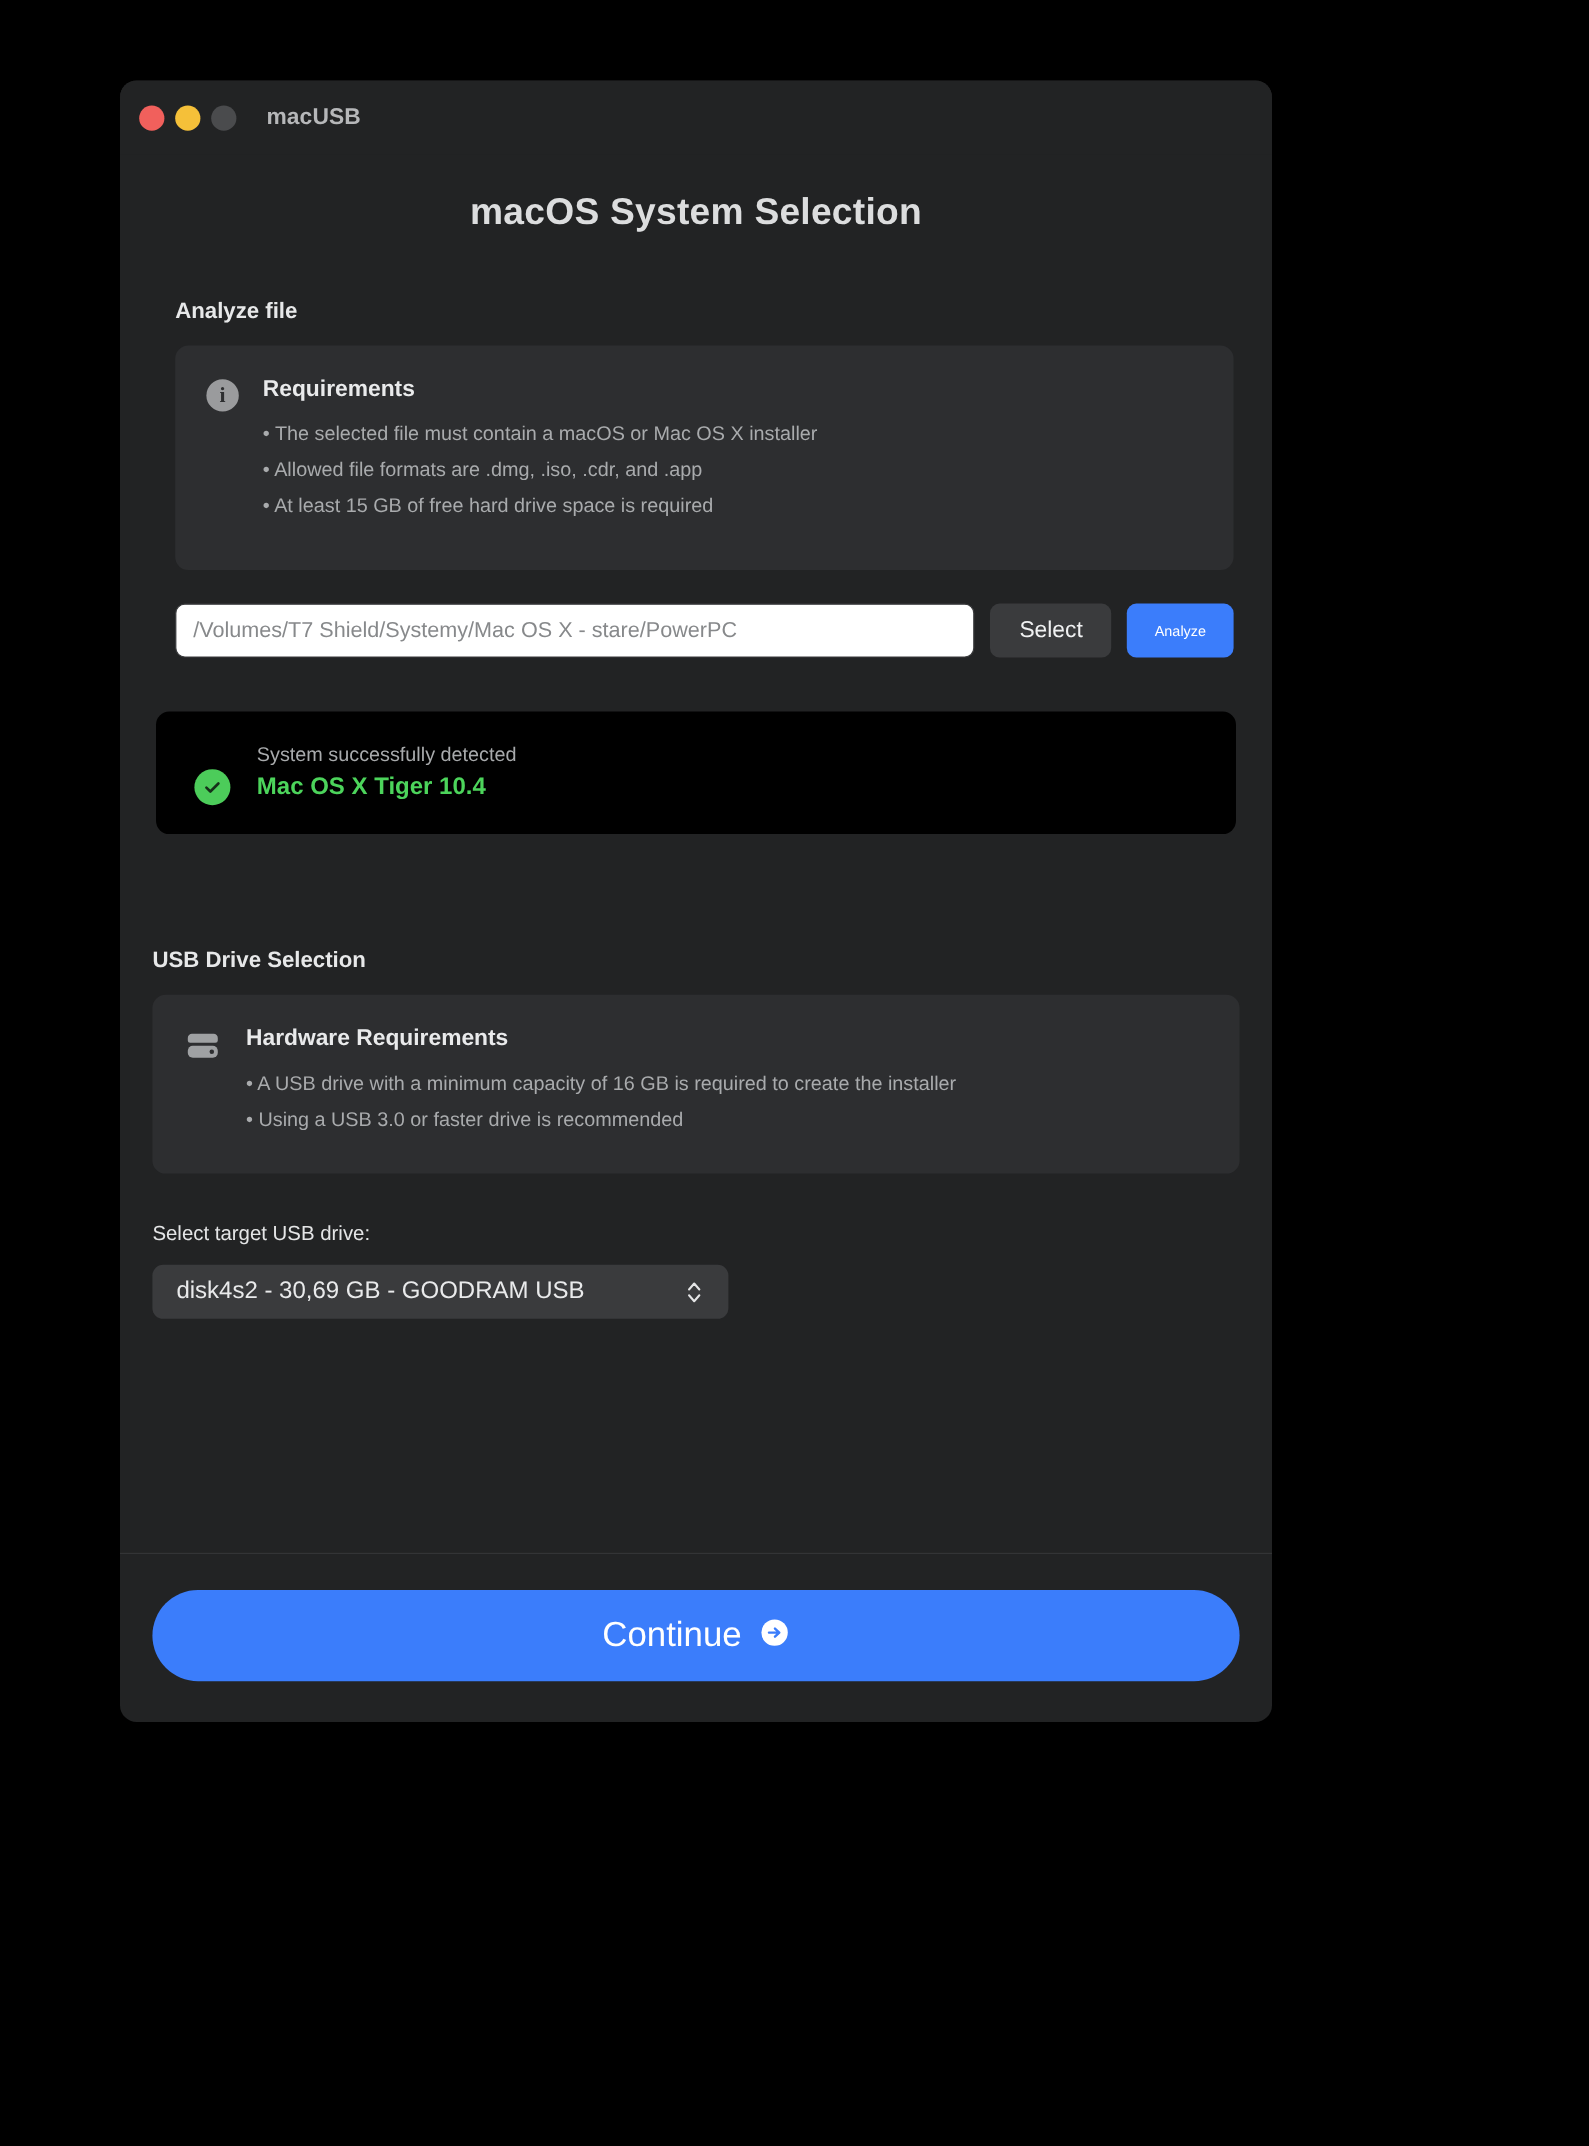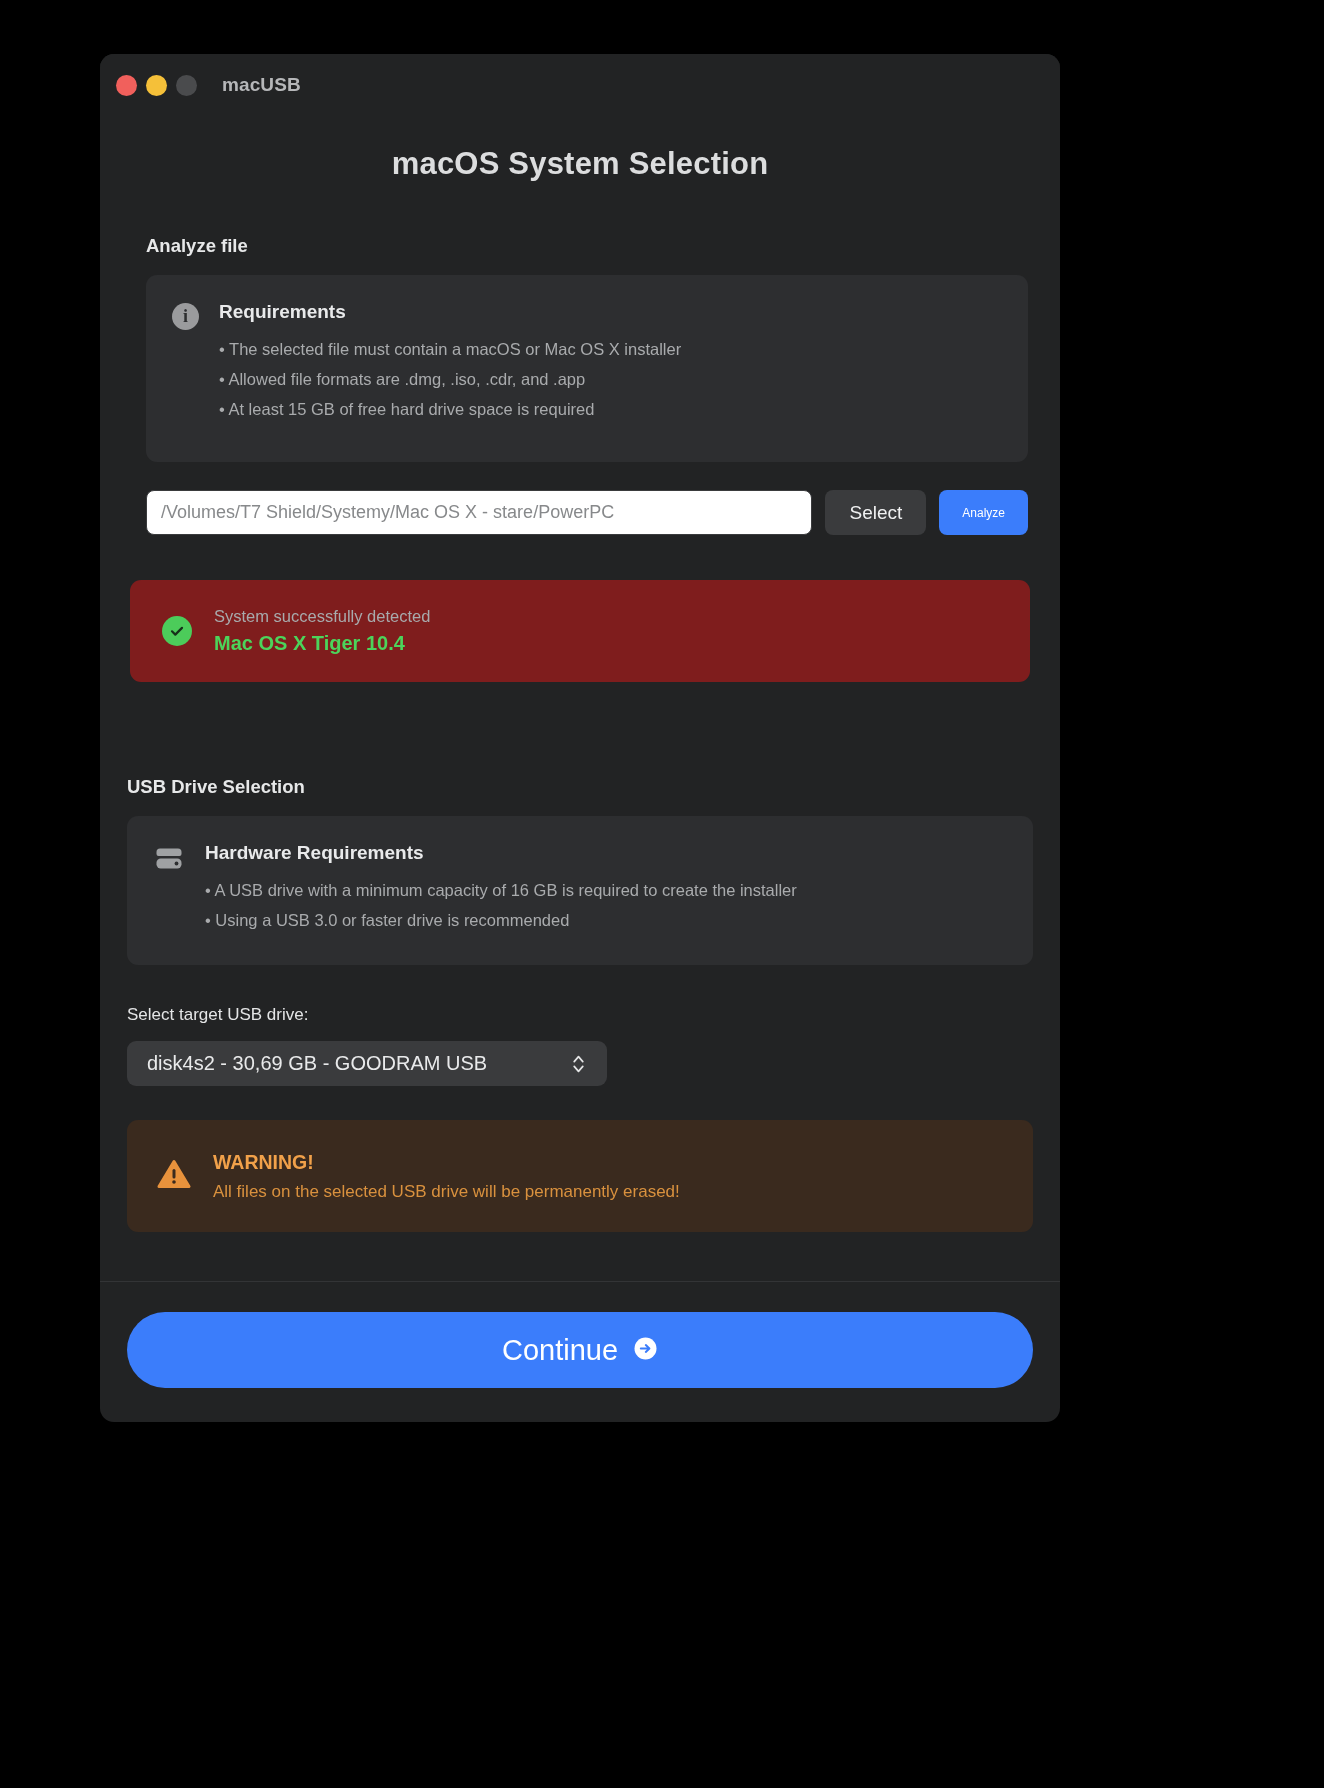"macUSB" .window { top: 54px -> 67px }
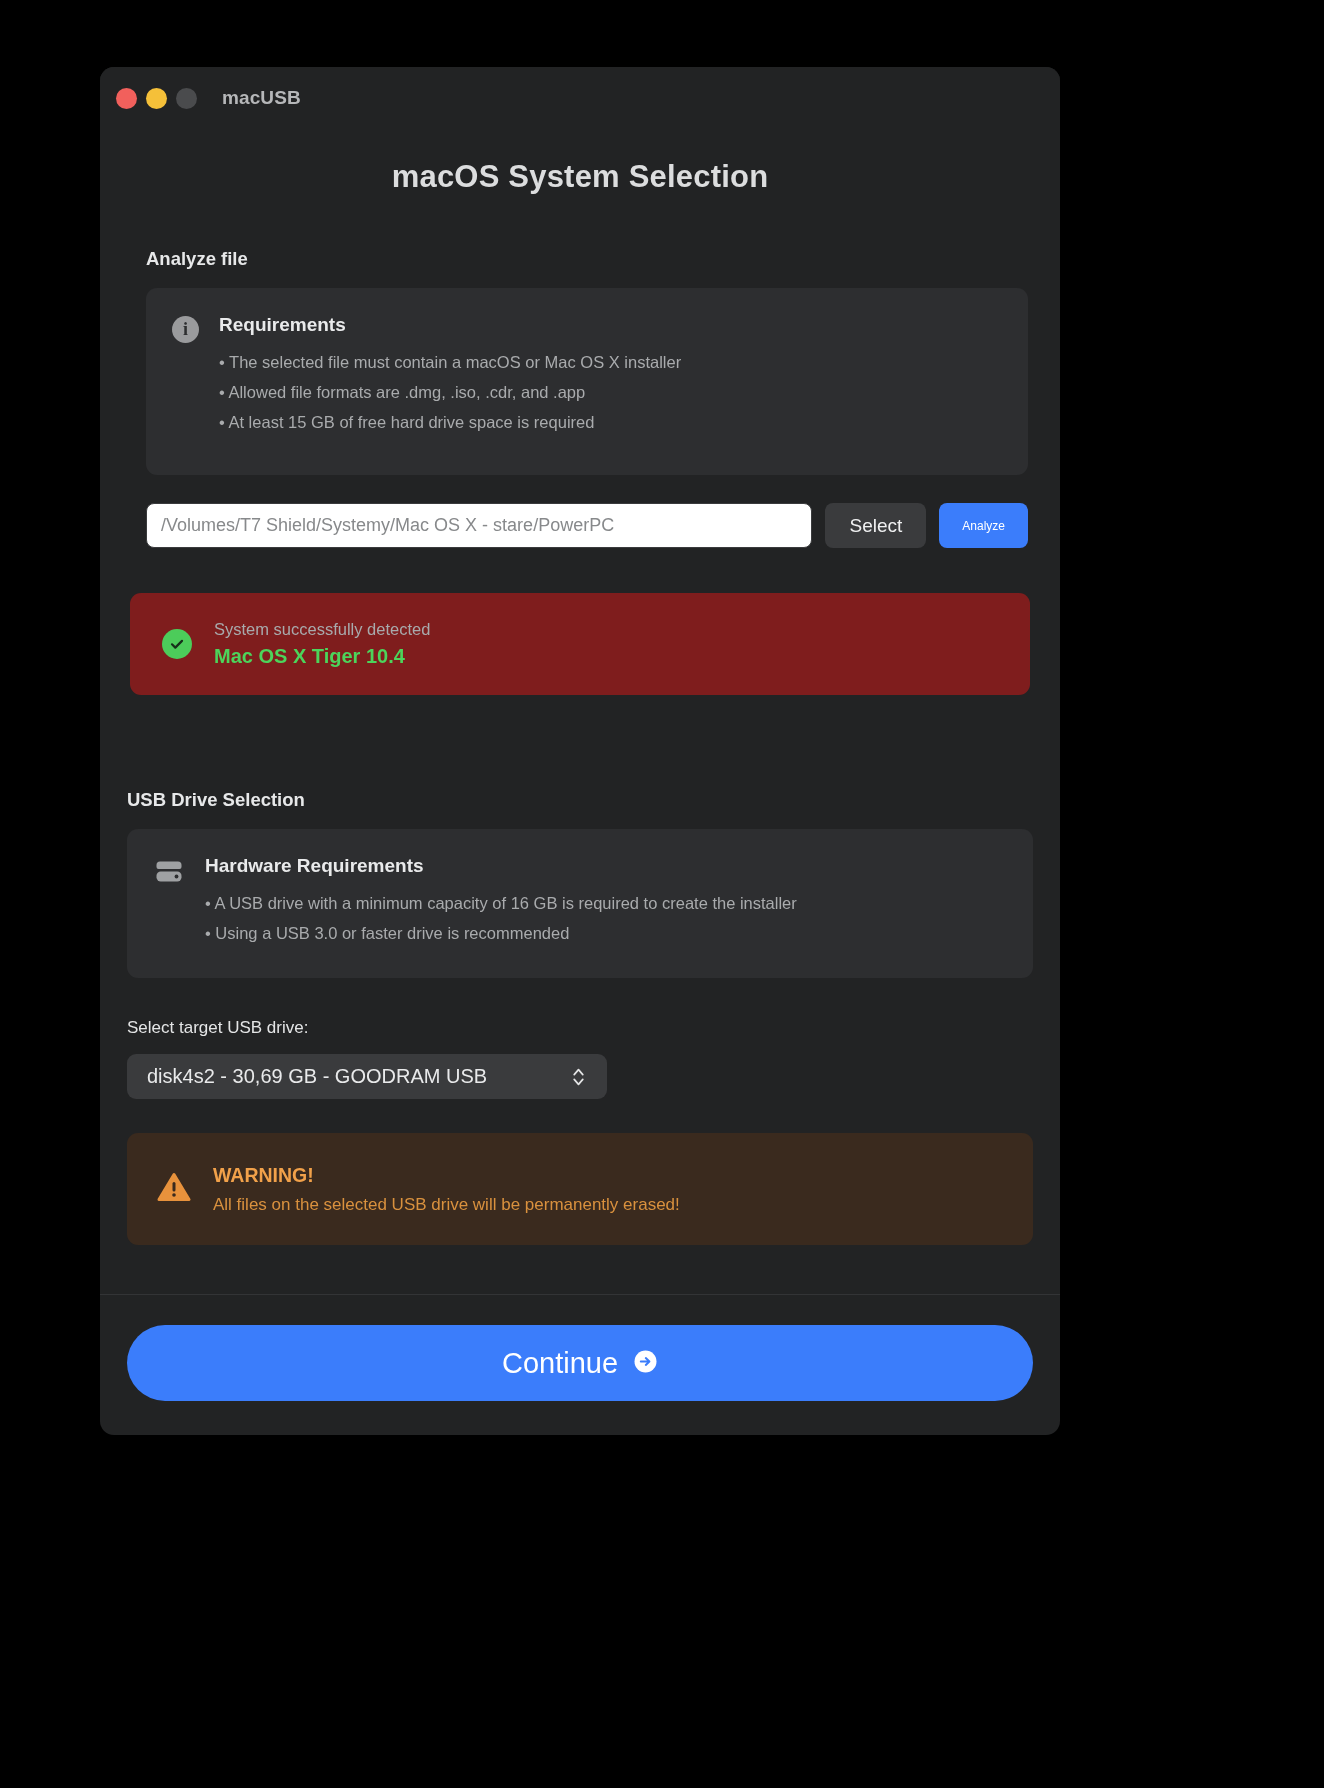"System successfully detected" .success { align-items: center -> flex-end; background: #7f1d1d -> #000000 }
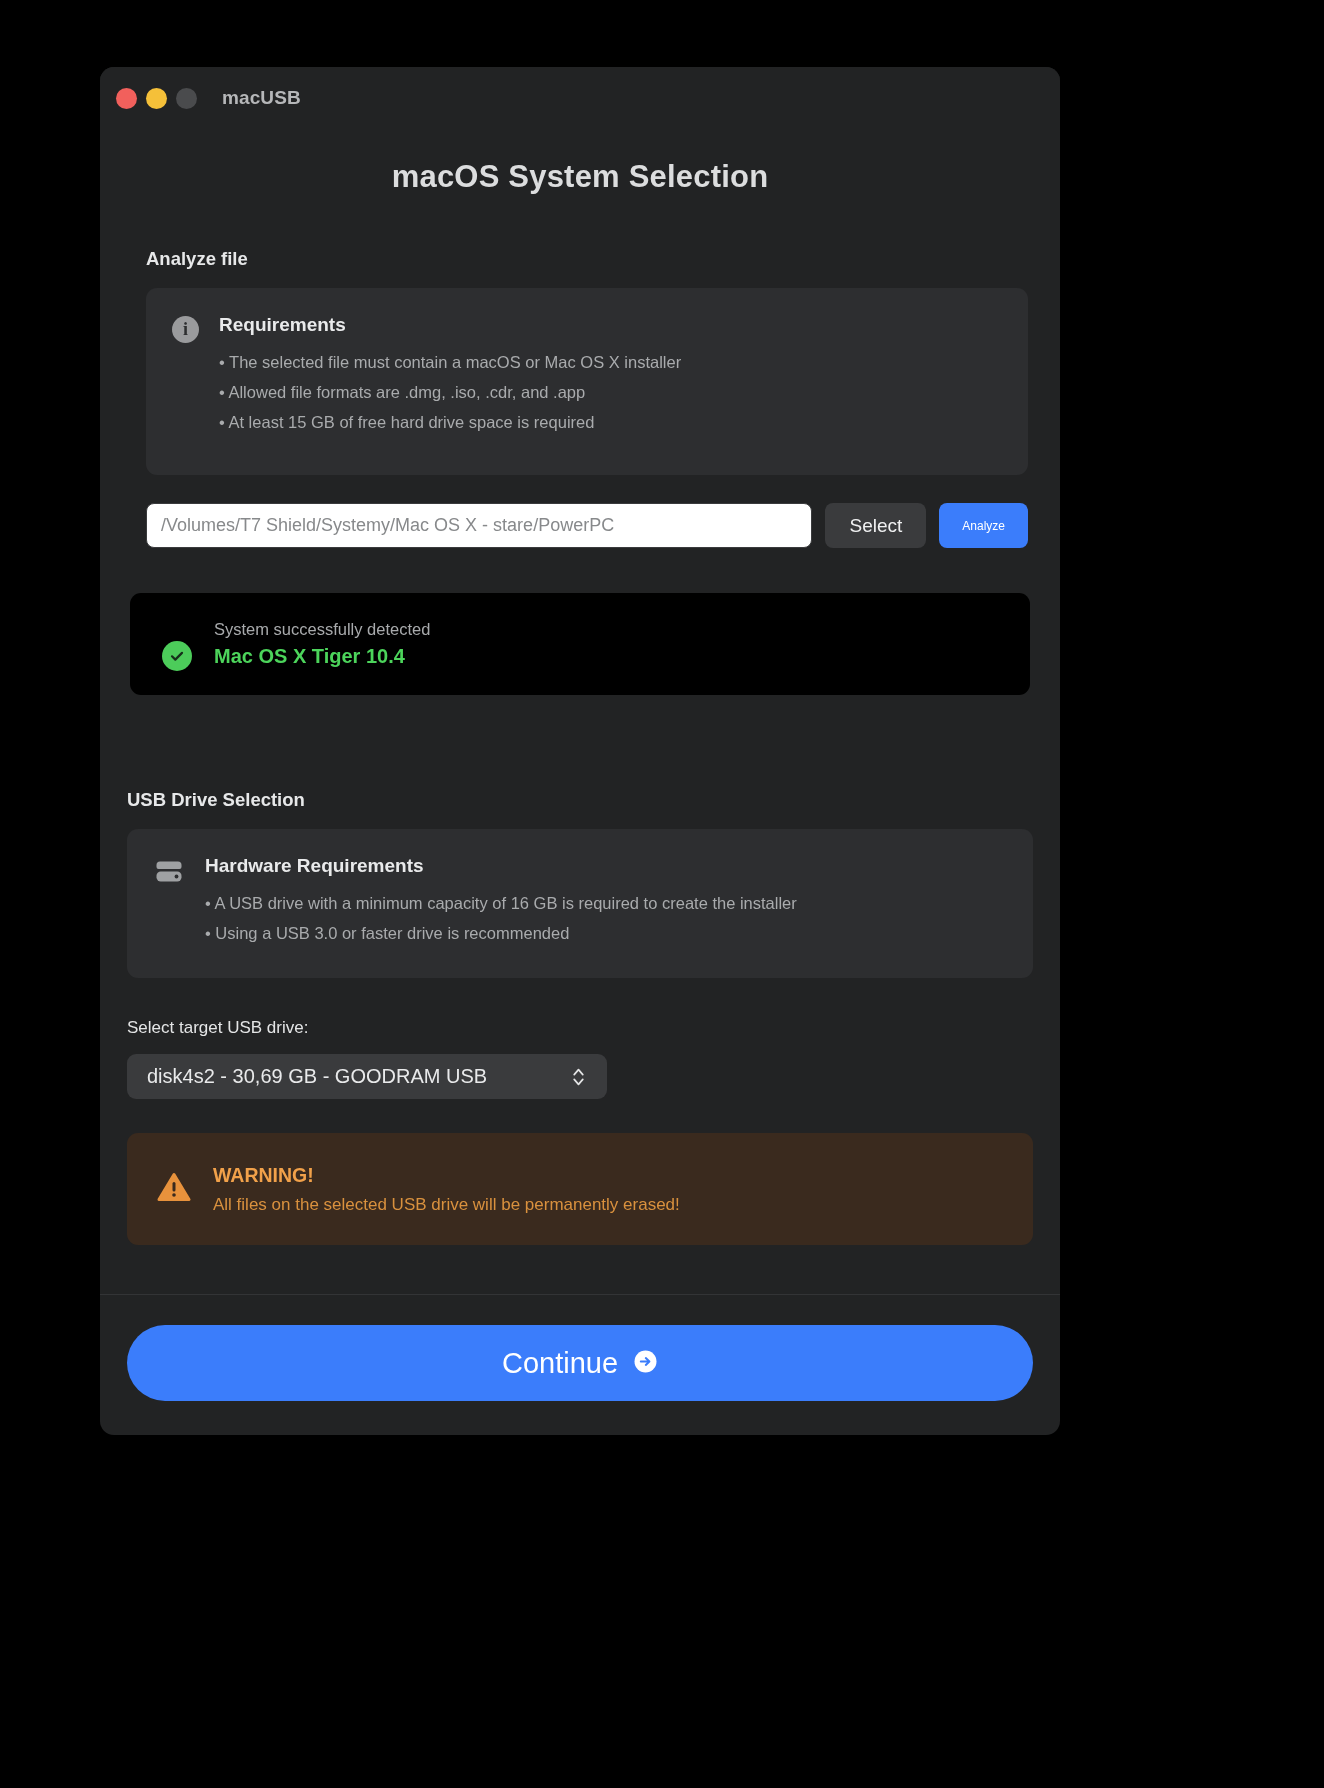"WARNING!" div.warning { html: <div> <div> <svg> <path></path> <rect></rect> <circle></circle> </svg> </div> <div> <div>WARNING!</div> <div>All files on the selected USB drive will be permanently erased!</div> </div> </div> -> none }
